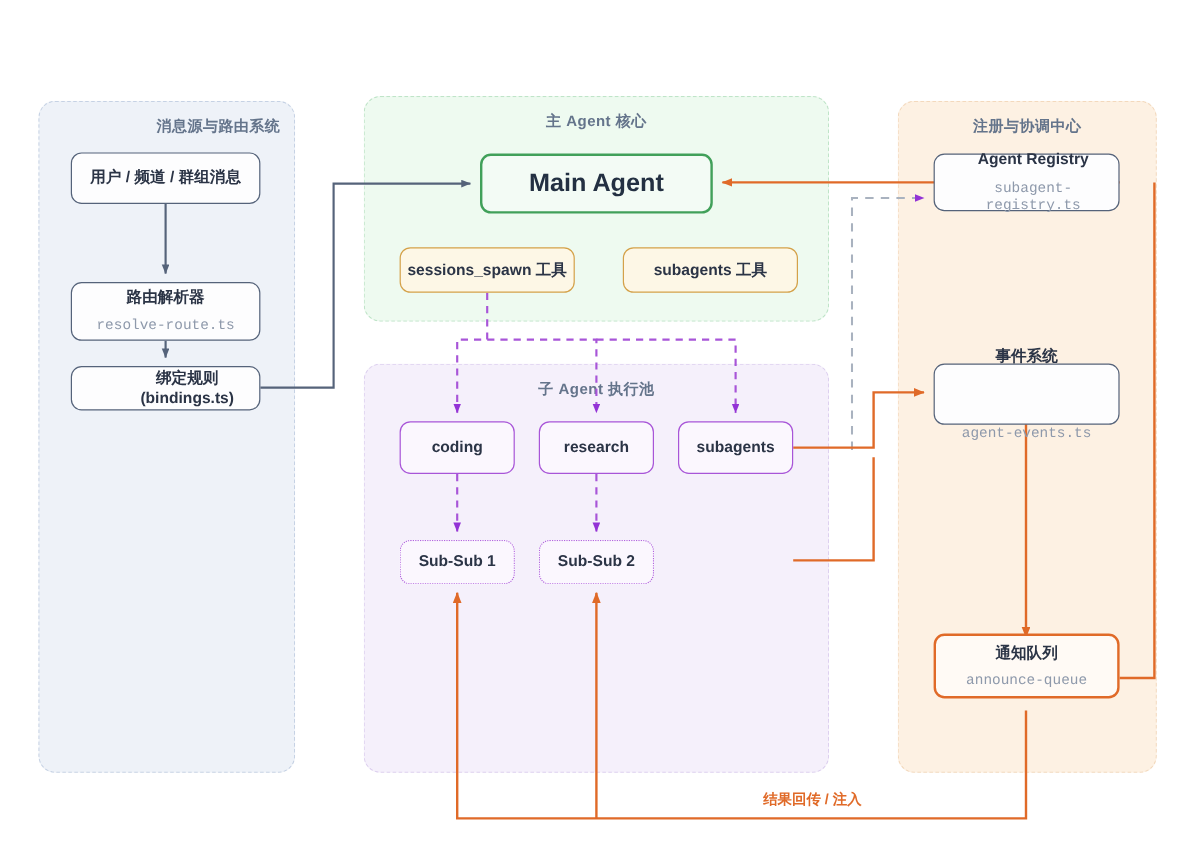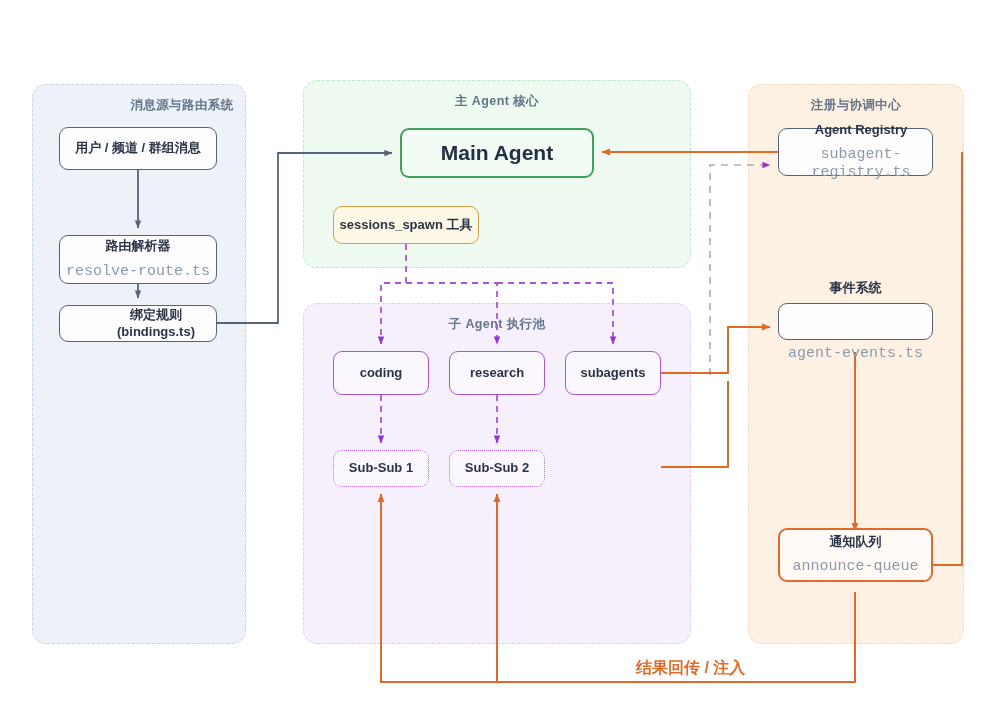"subagent-registry.ts" .node .t2 { font-size: 15px -> 12px }
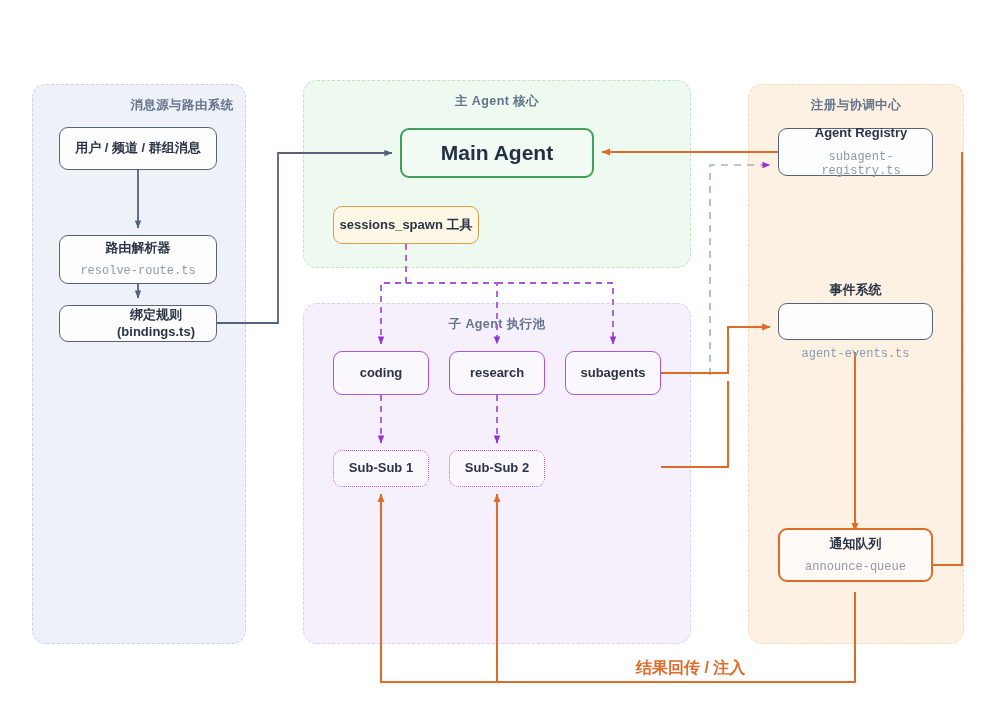"subagents 工具" div.node { html: none -> <div> <div>subagents 工具</div> </div> }
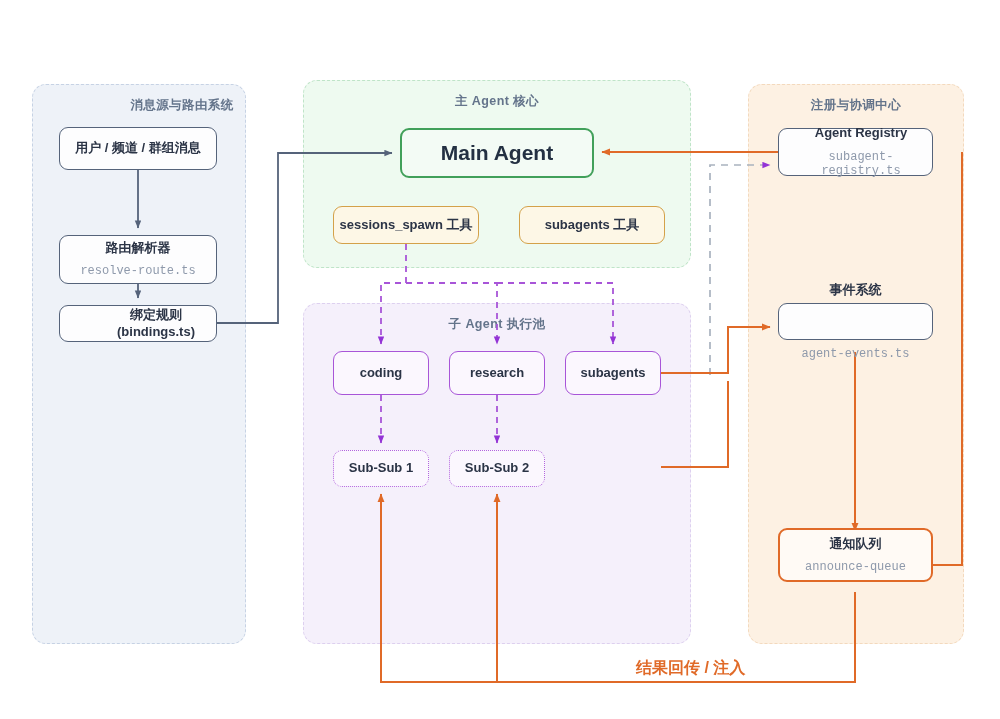"事件系统" #n-events { height: 37px -> 51px }
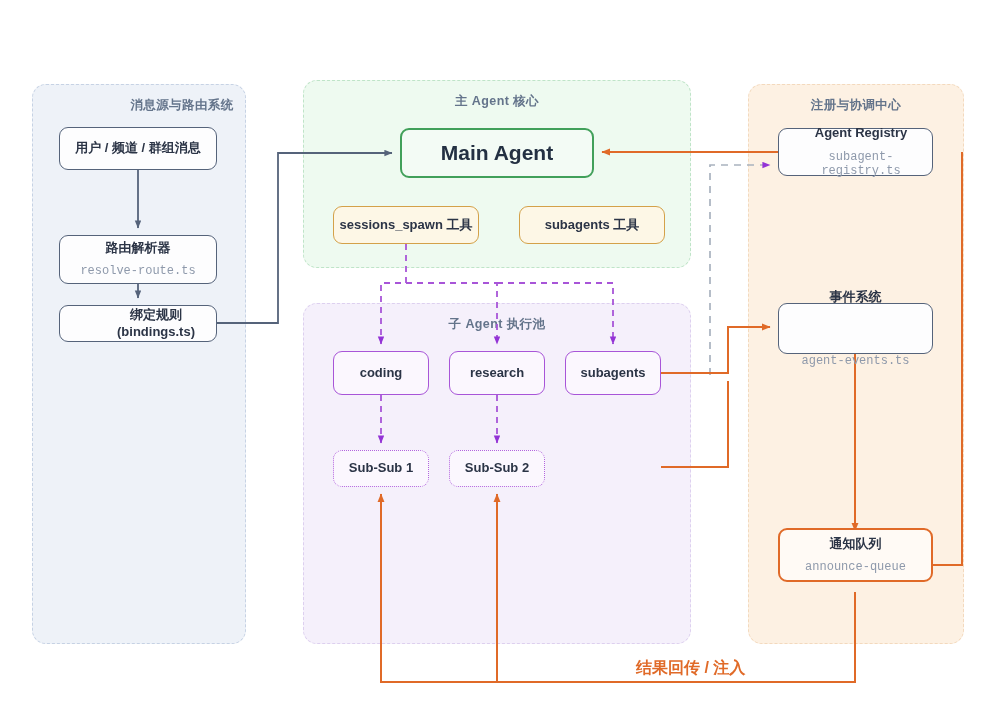"结果回传 / 注入" .edge-label { font-size: 16px -> 12px }
